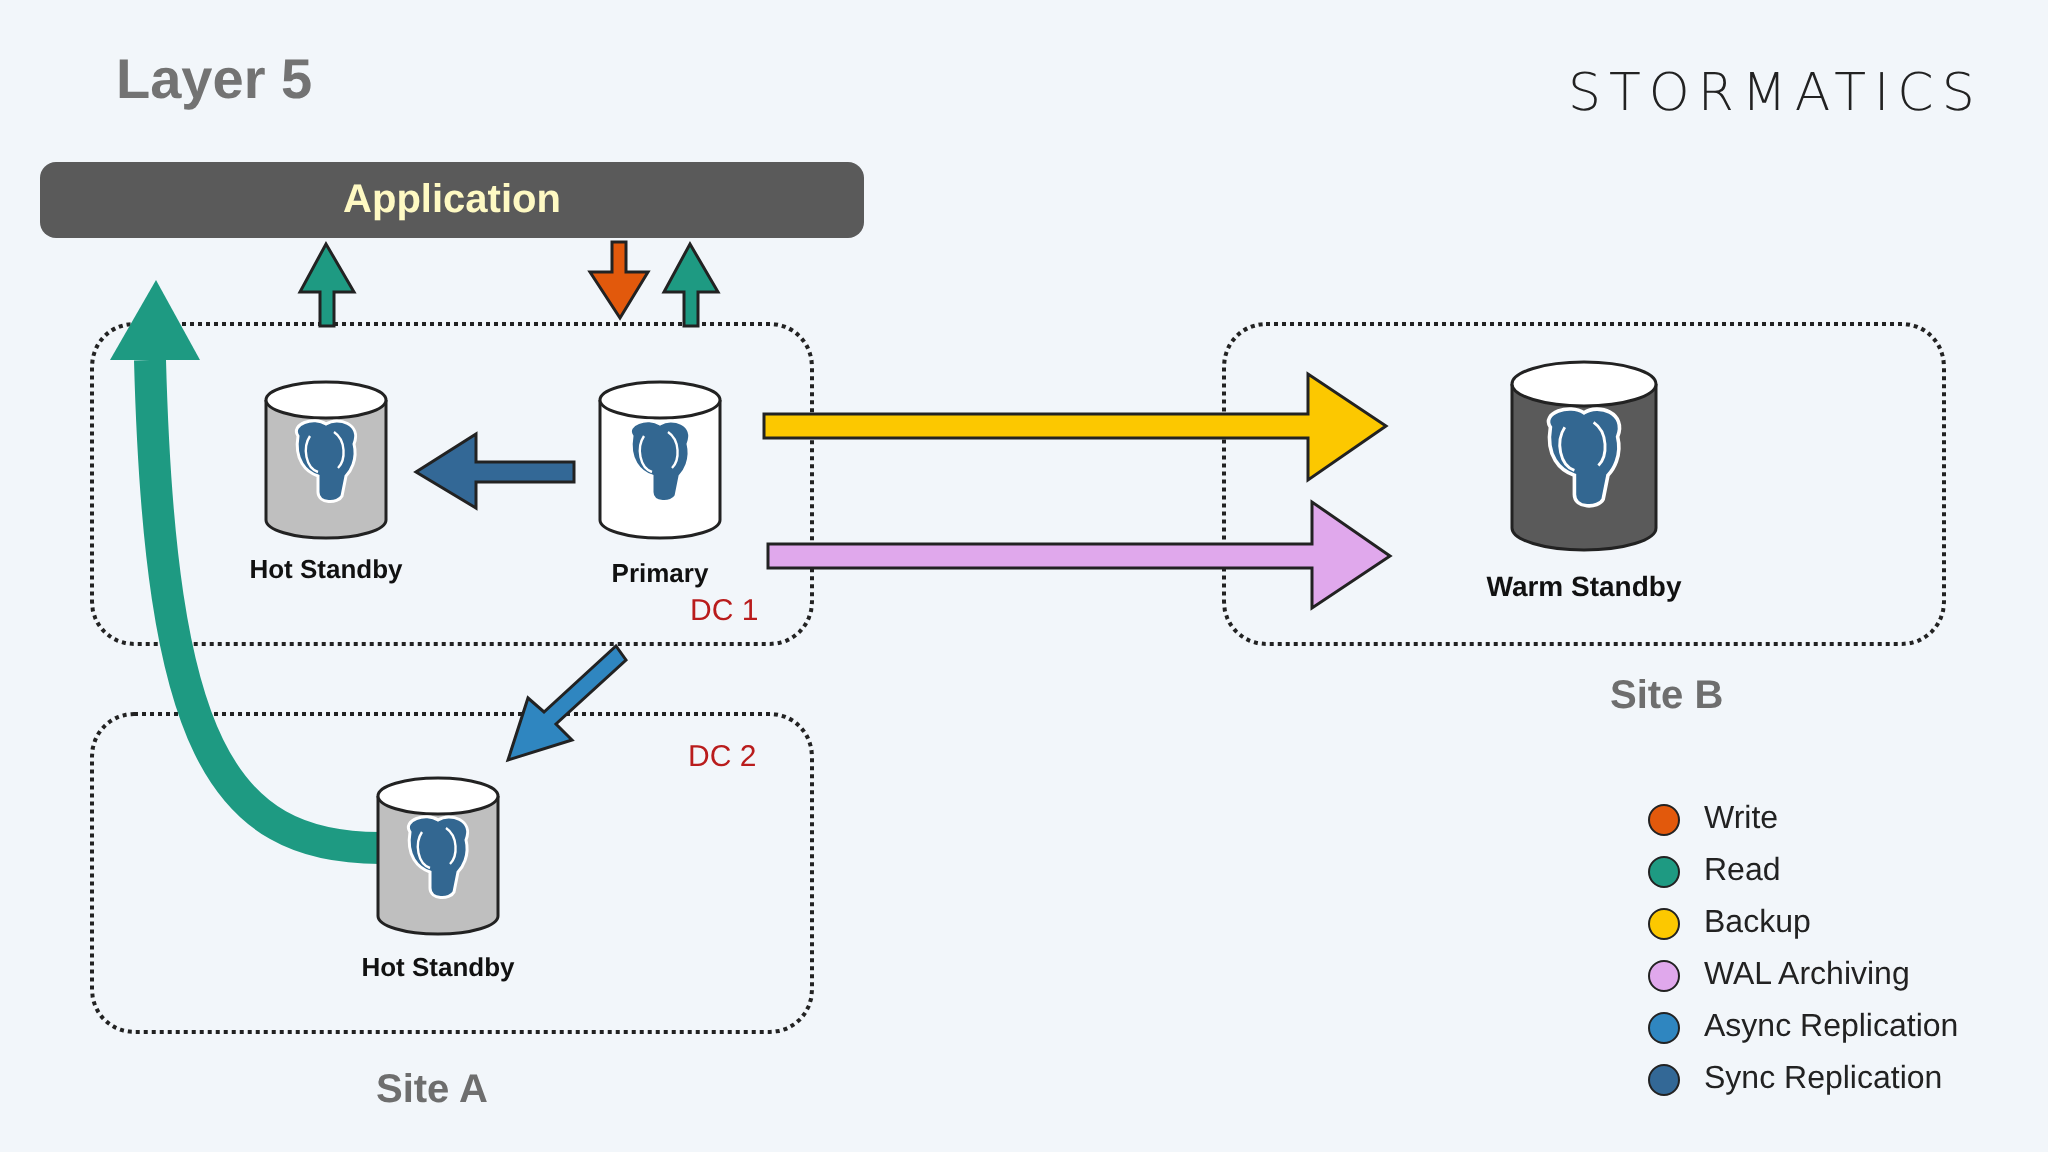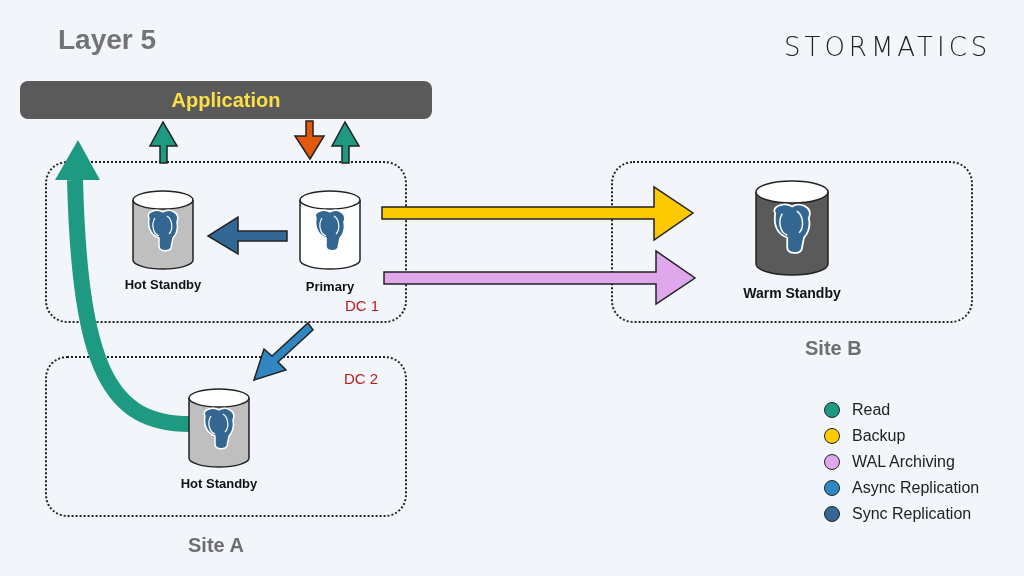"Application" #app-bar { color: #fde047 -> #fef9c3 }
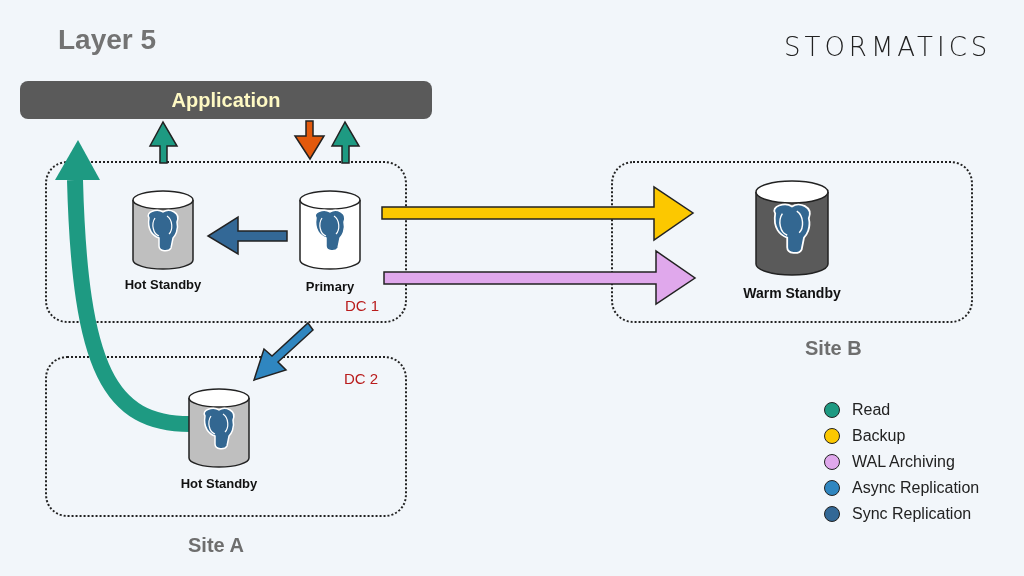"Write" div.legend-item { html: none -> <div> <span></span> <span>Write</span> </div> }
